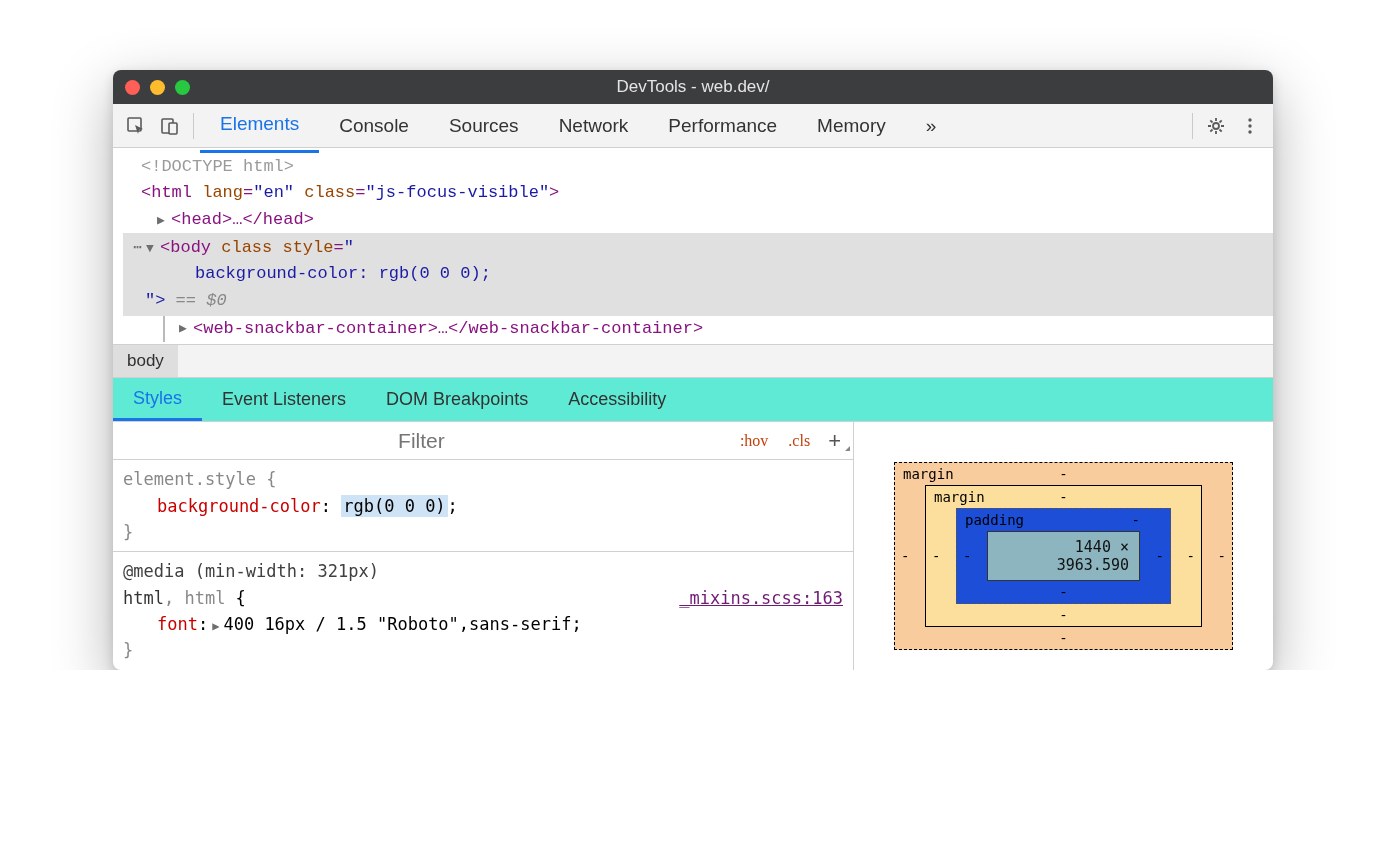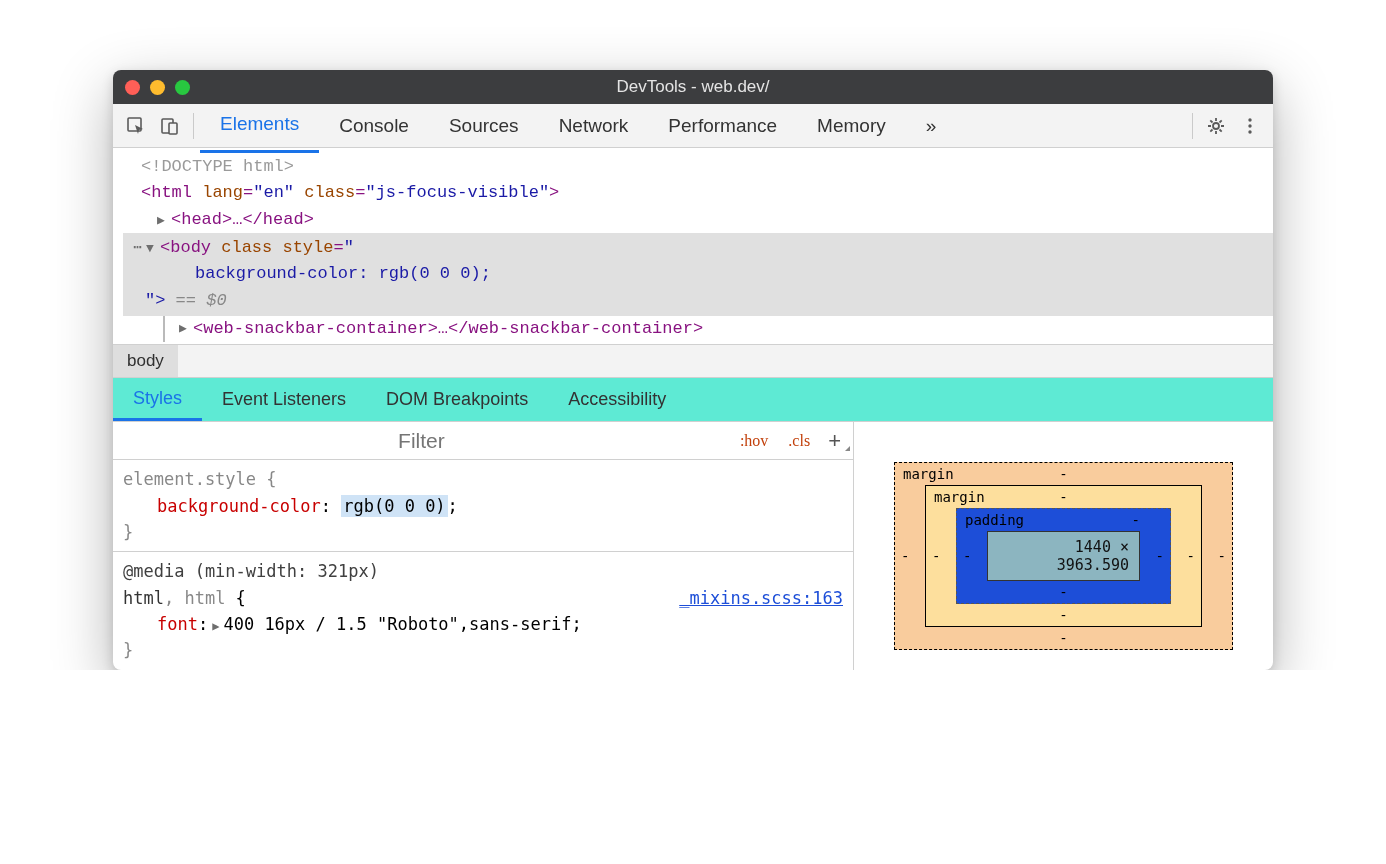"_mixins.scss:163" .src-link { color: #1d4ed8 -> #701a75 }
